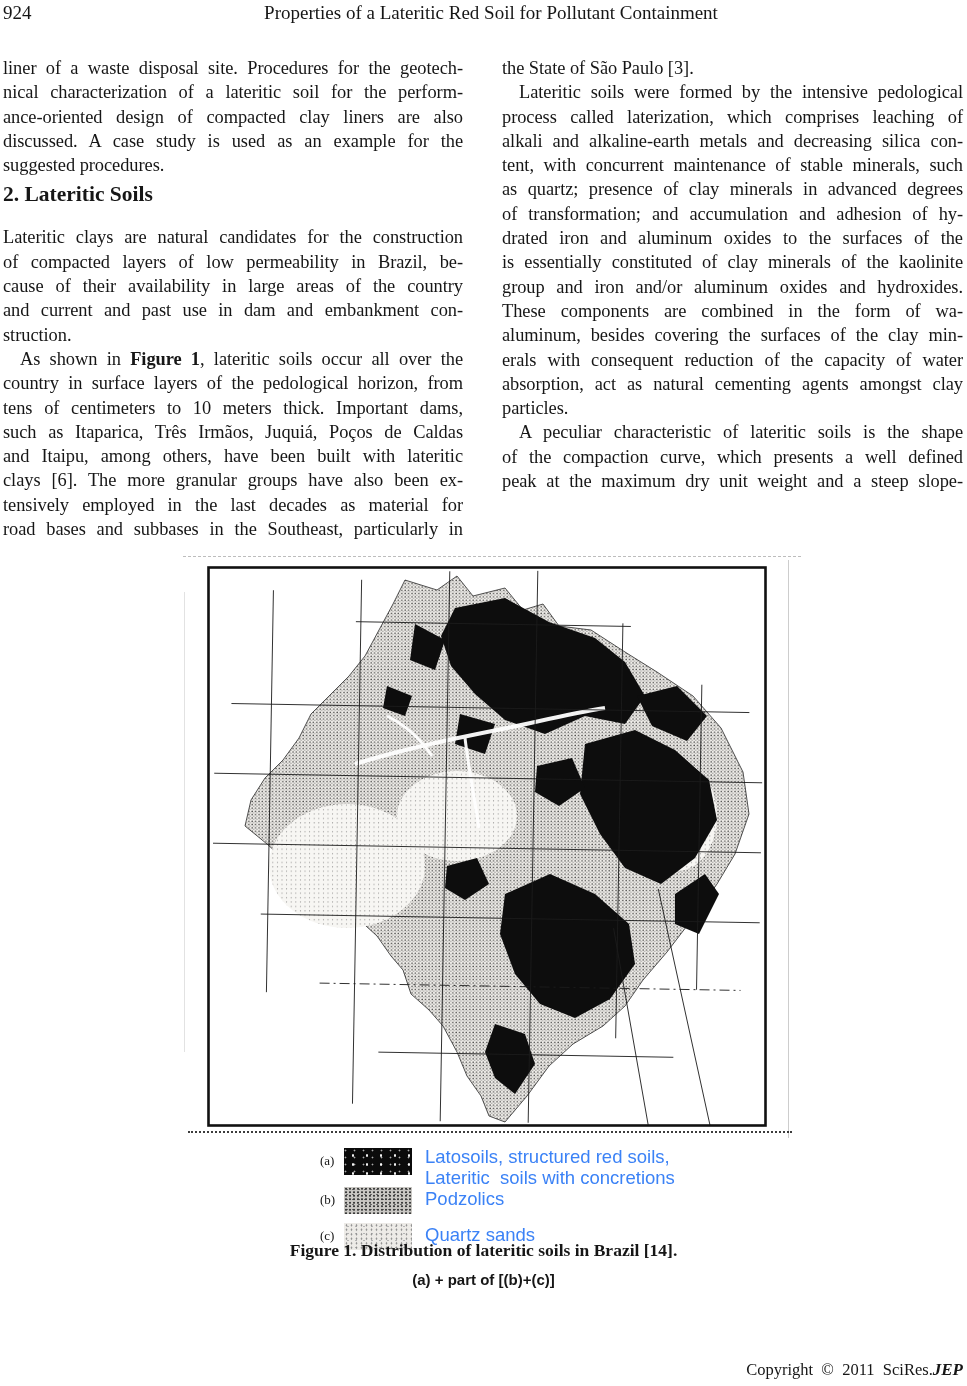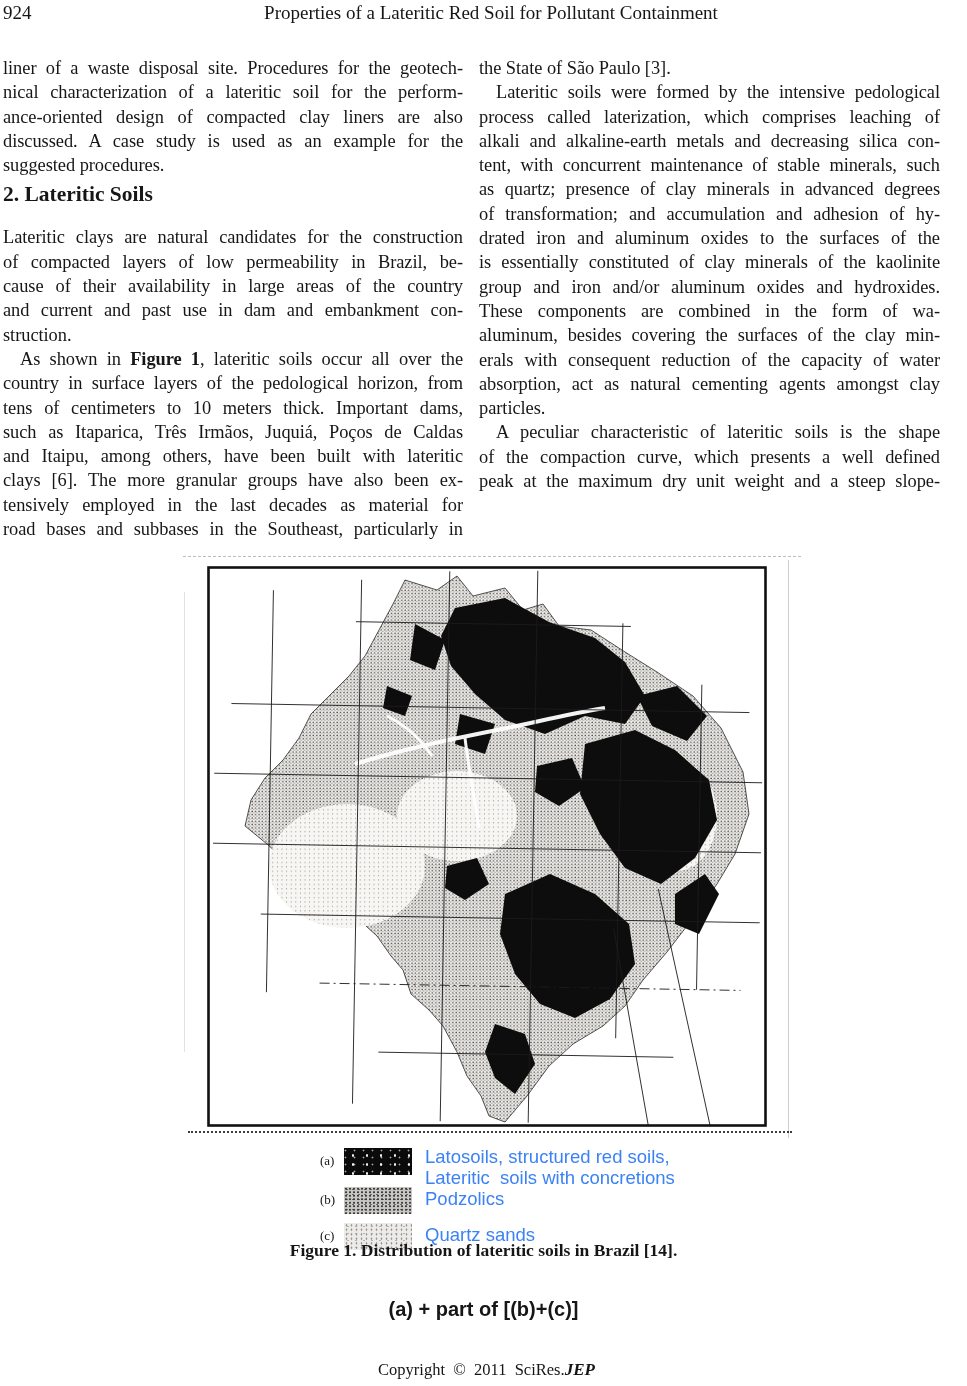"the State of São Paulo" .col-right { left: 479px -> 502px }
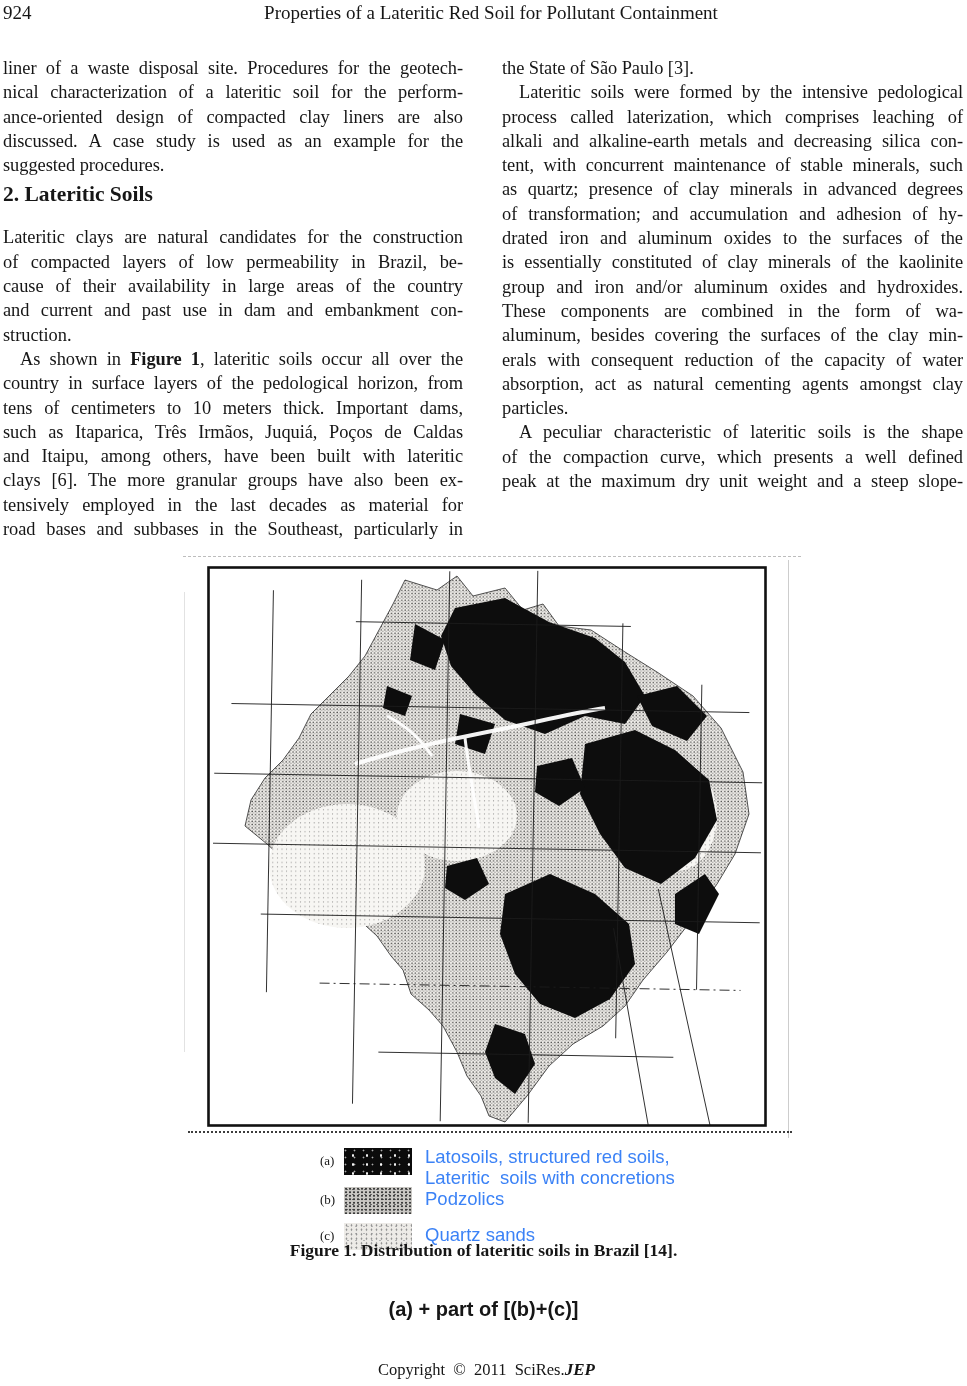"(a) + part of [(b)+(c)]" .note2 { font-size: 20px -> 15px; margin-top: 27px -> none }
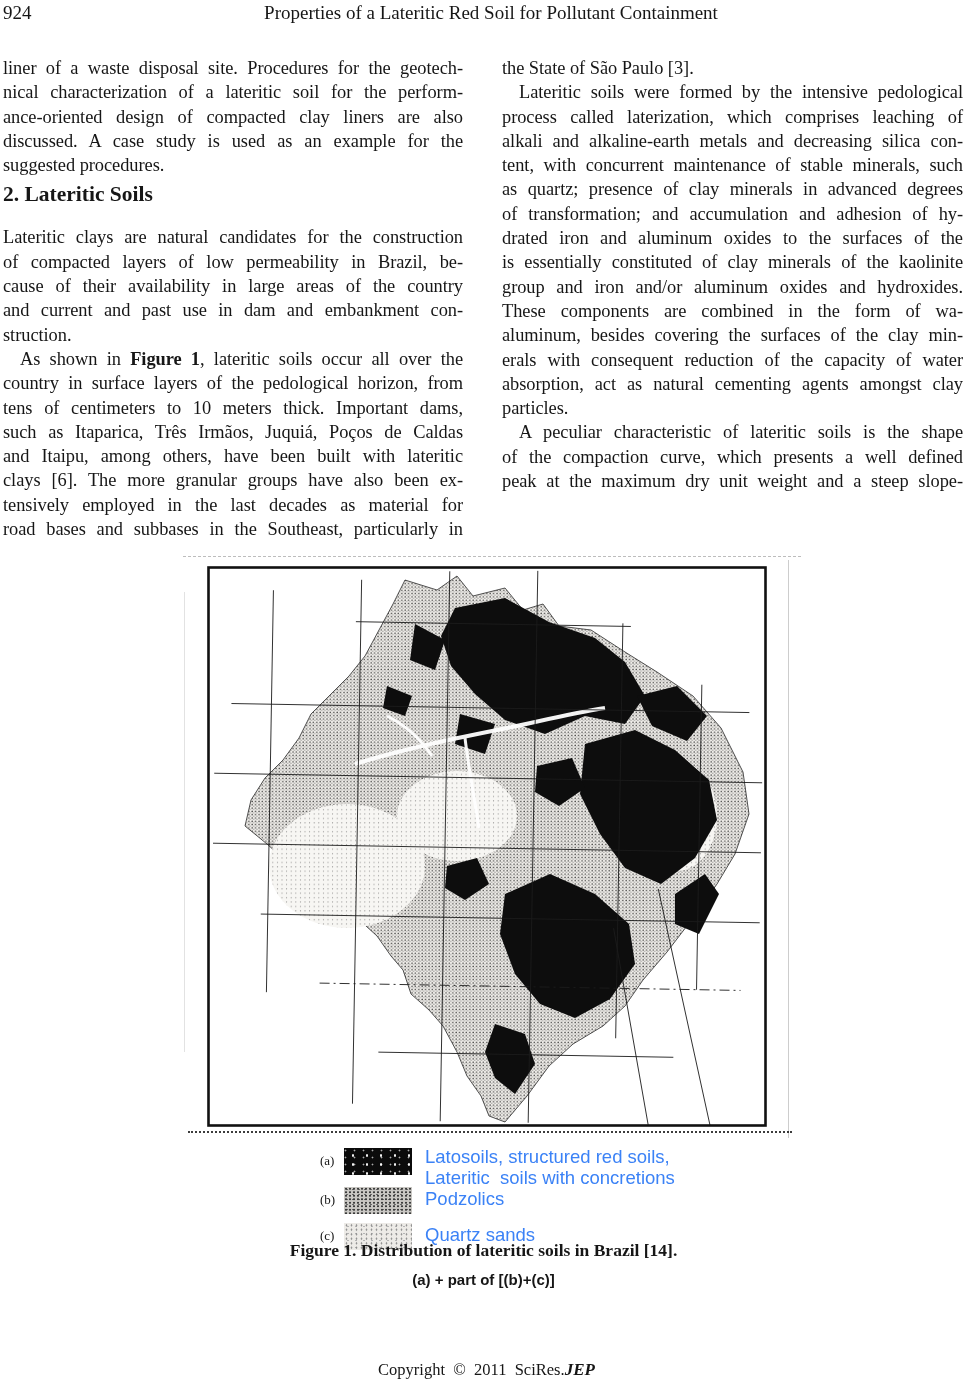"Copyright © 2011 SciRes." .ftr { justify-content: center -> flex-end }
